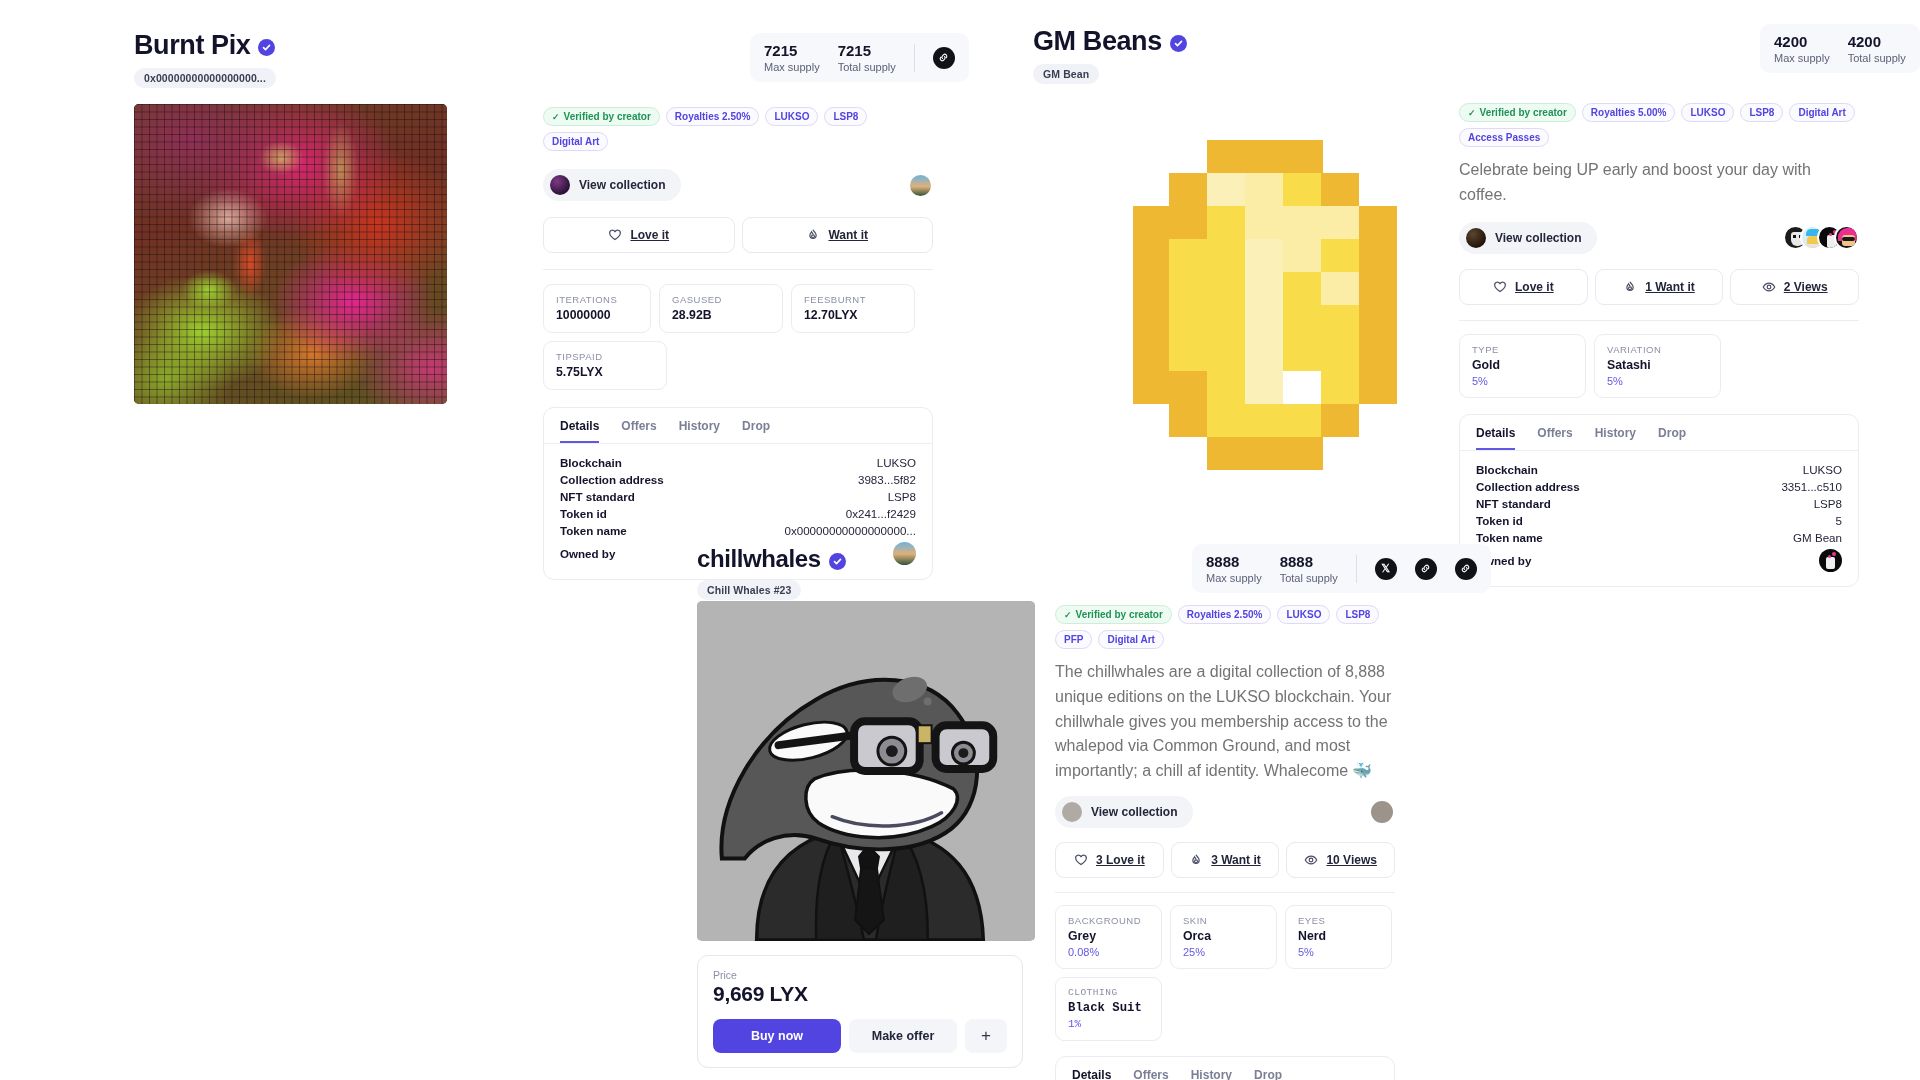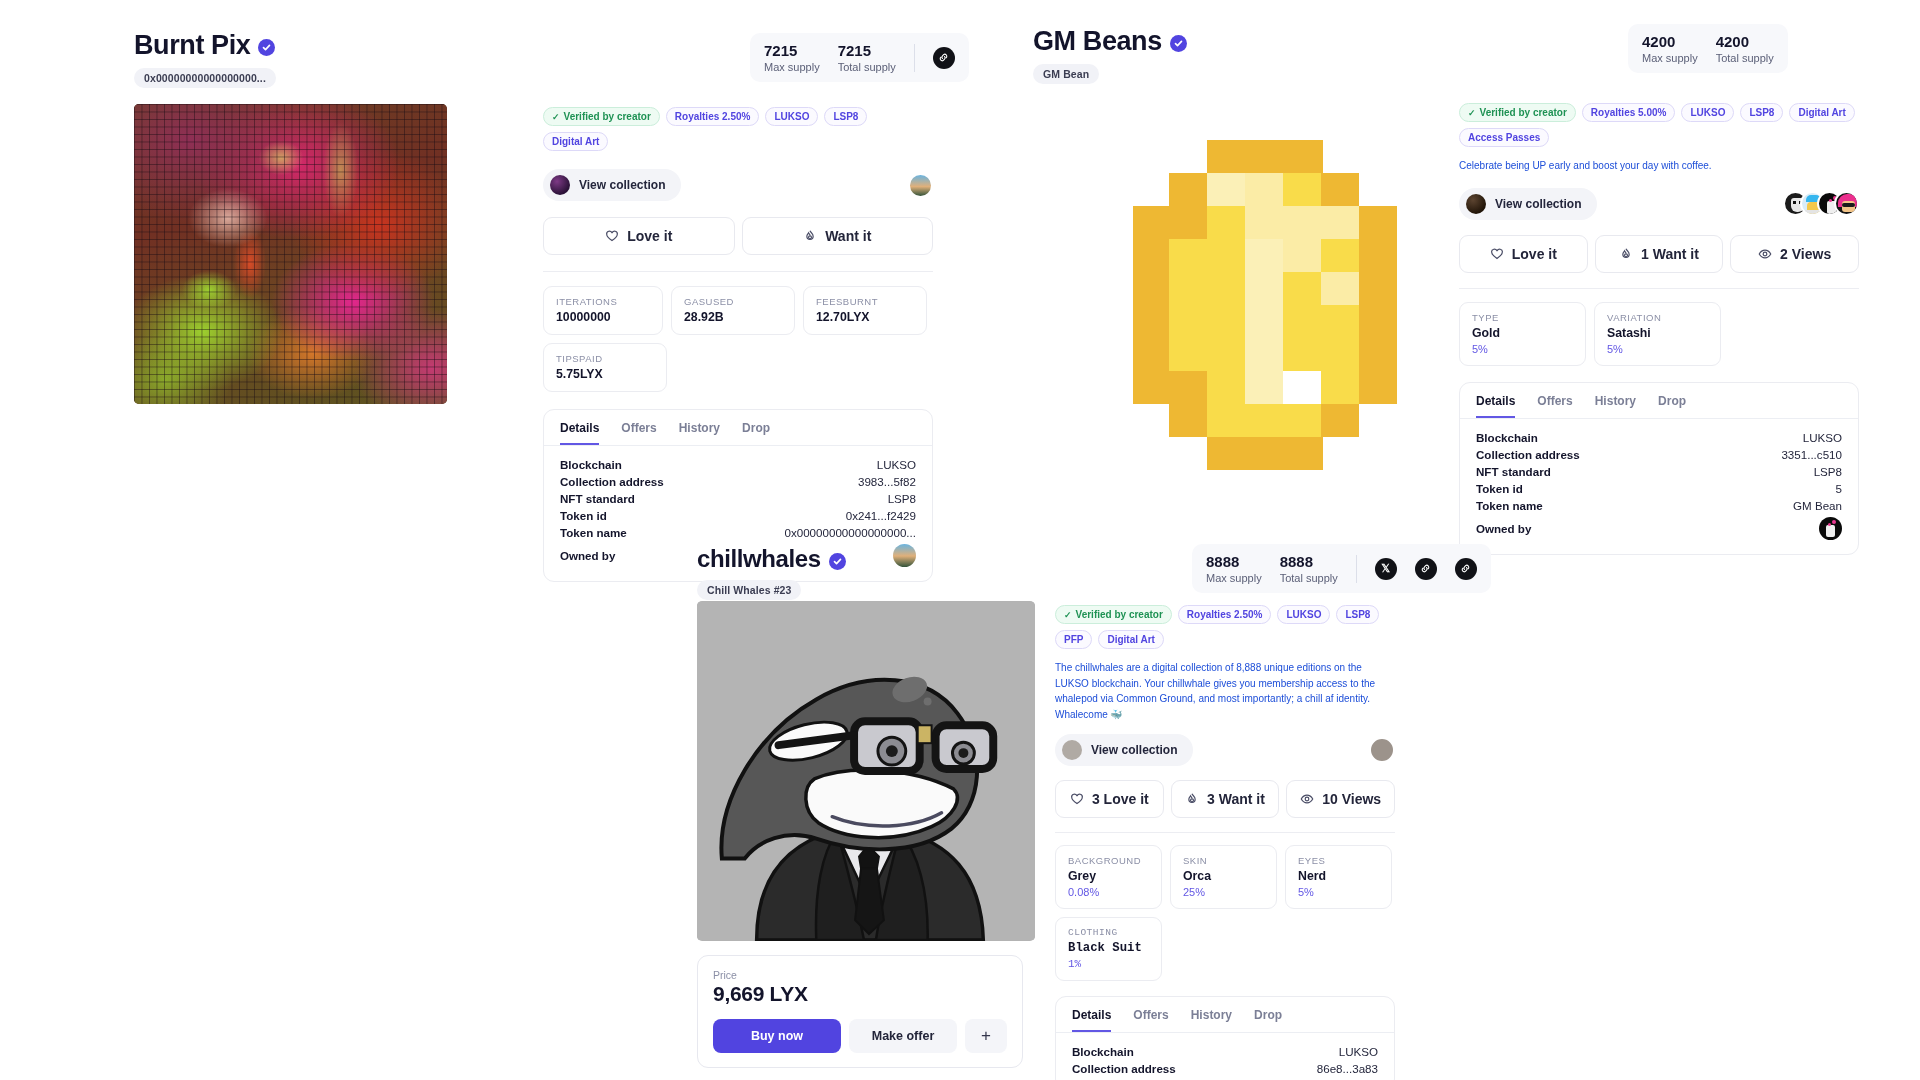"4200" div.abs { left: 1628px -> 1760px }
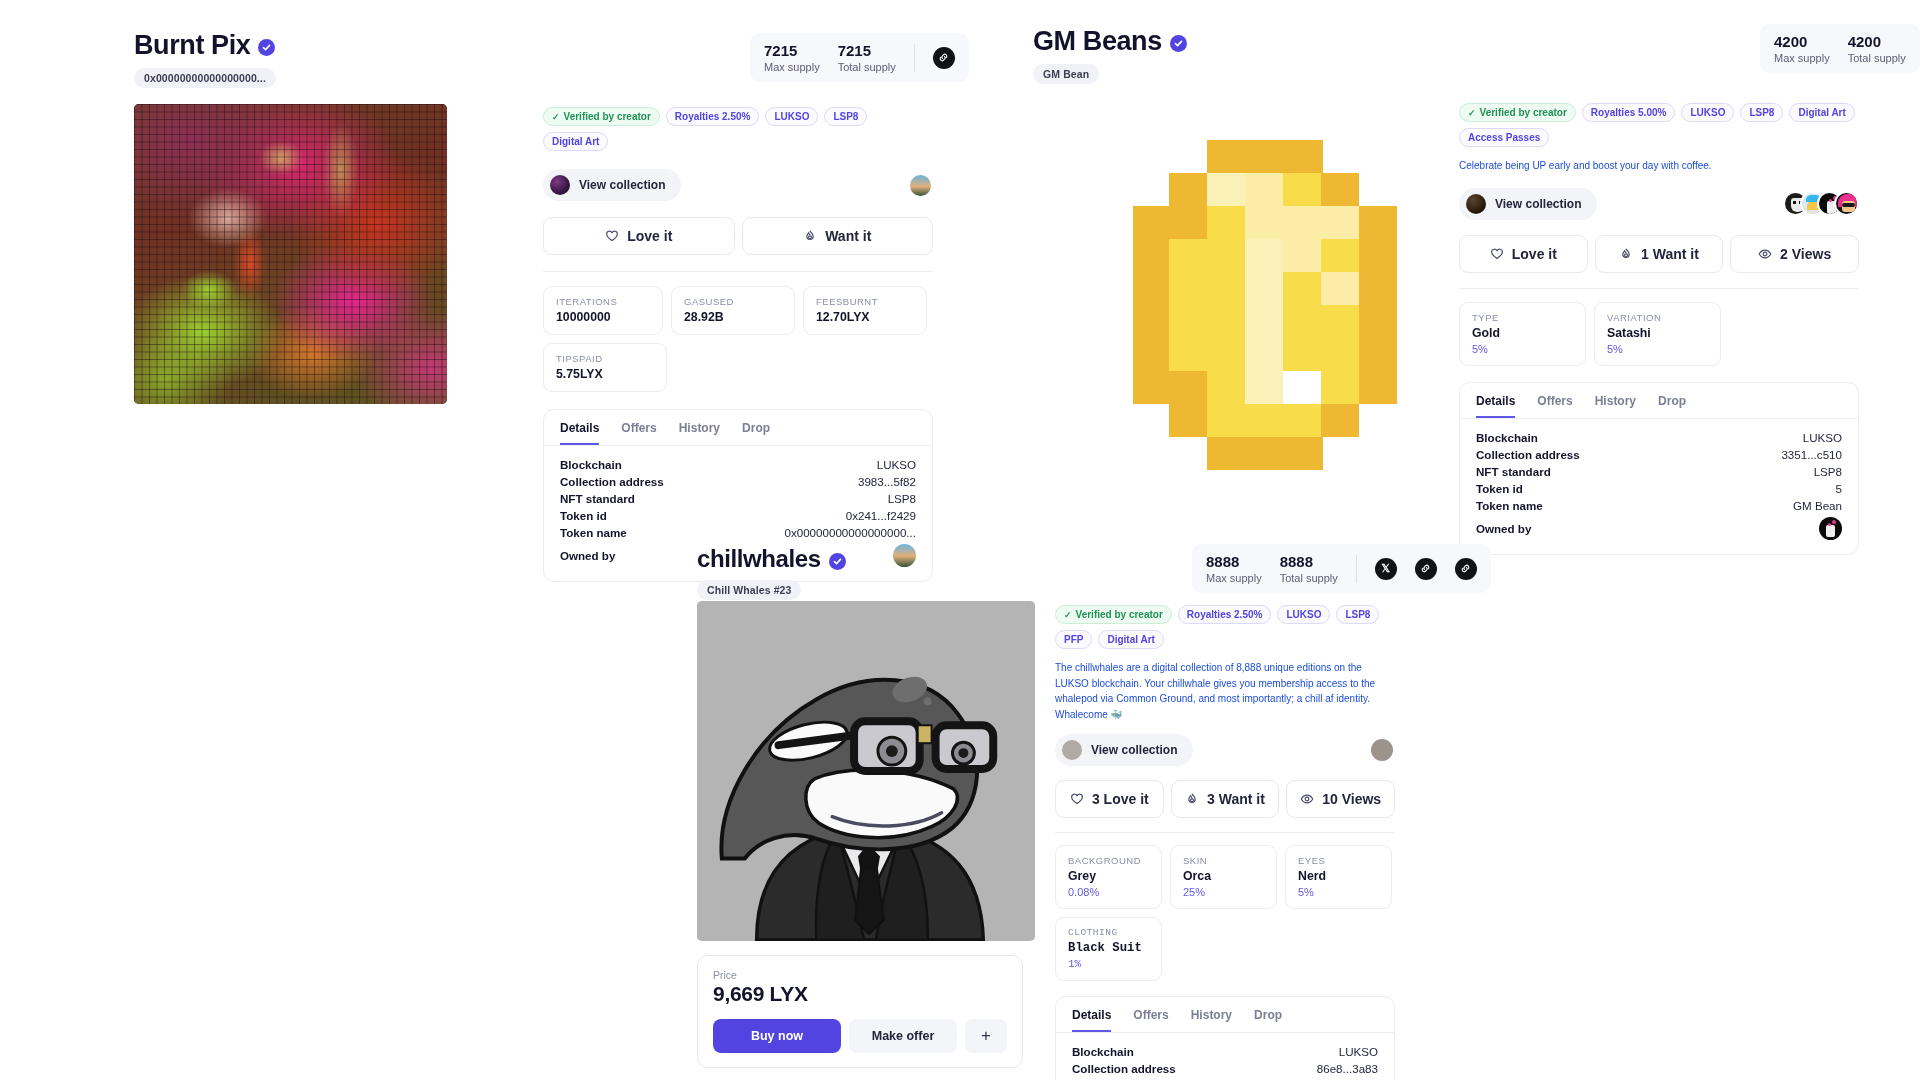"Celebrate being UP early and" .desc { color: #1d4ed8 -> #737373; font-size: 10px -> 16px }
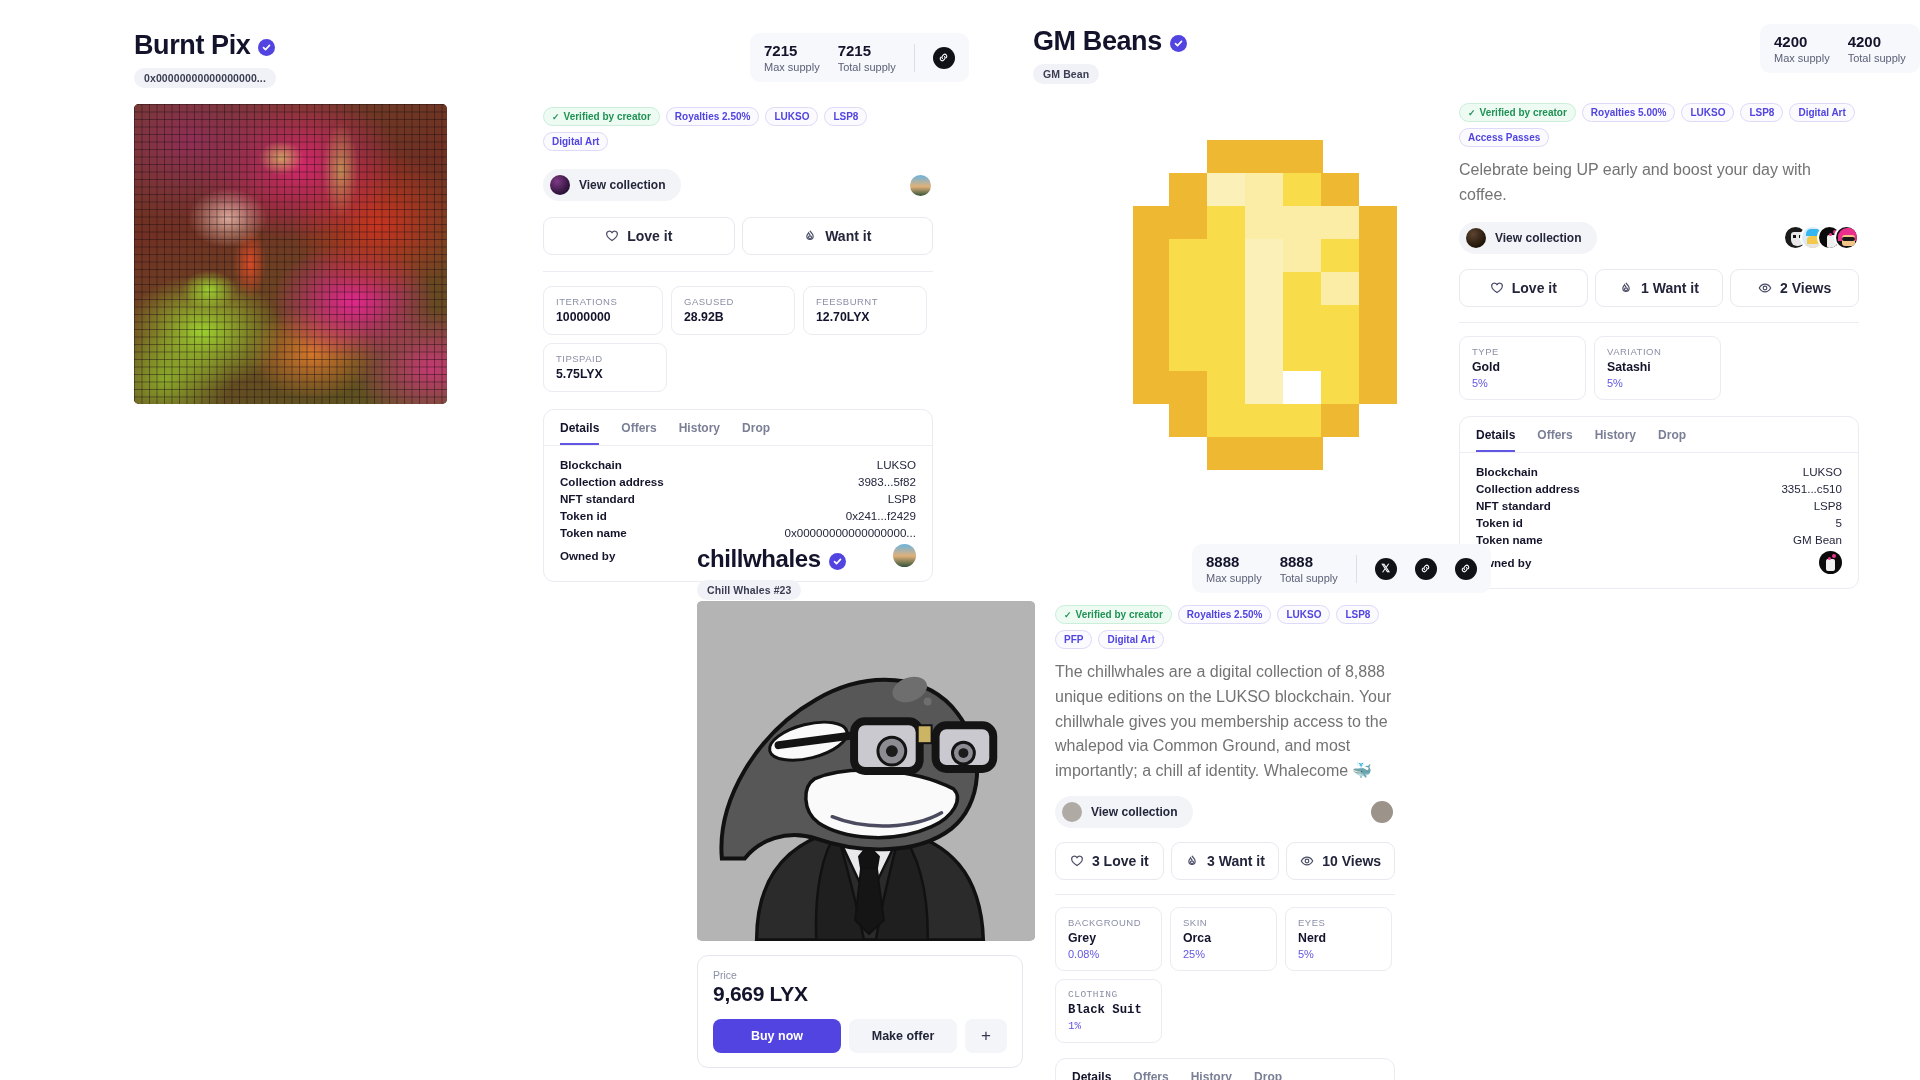"Love it" .action-btn { font-size: 14px -> 12px; text-decoration: none -> underline }
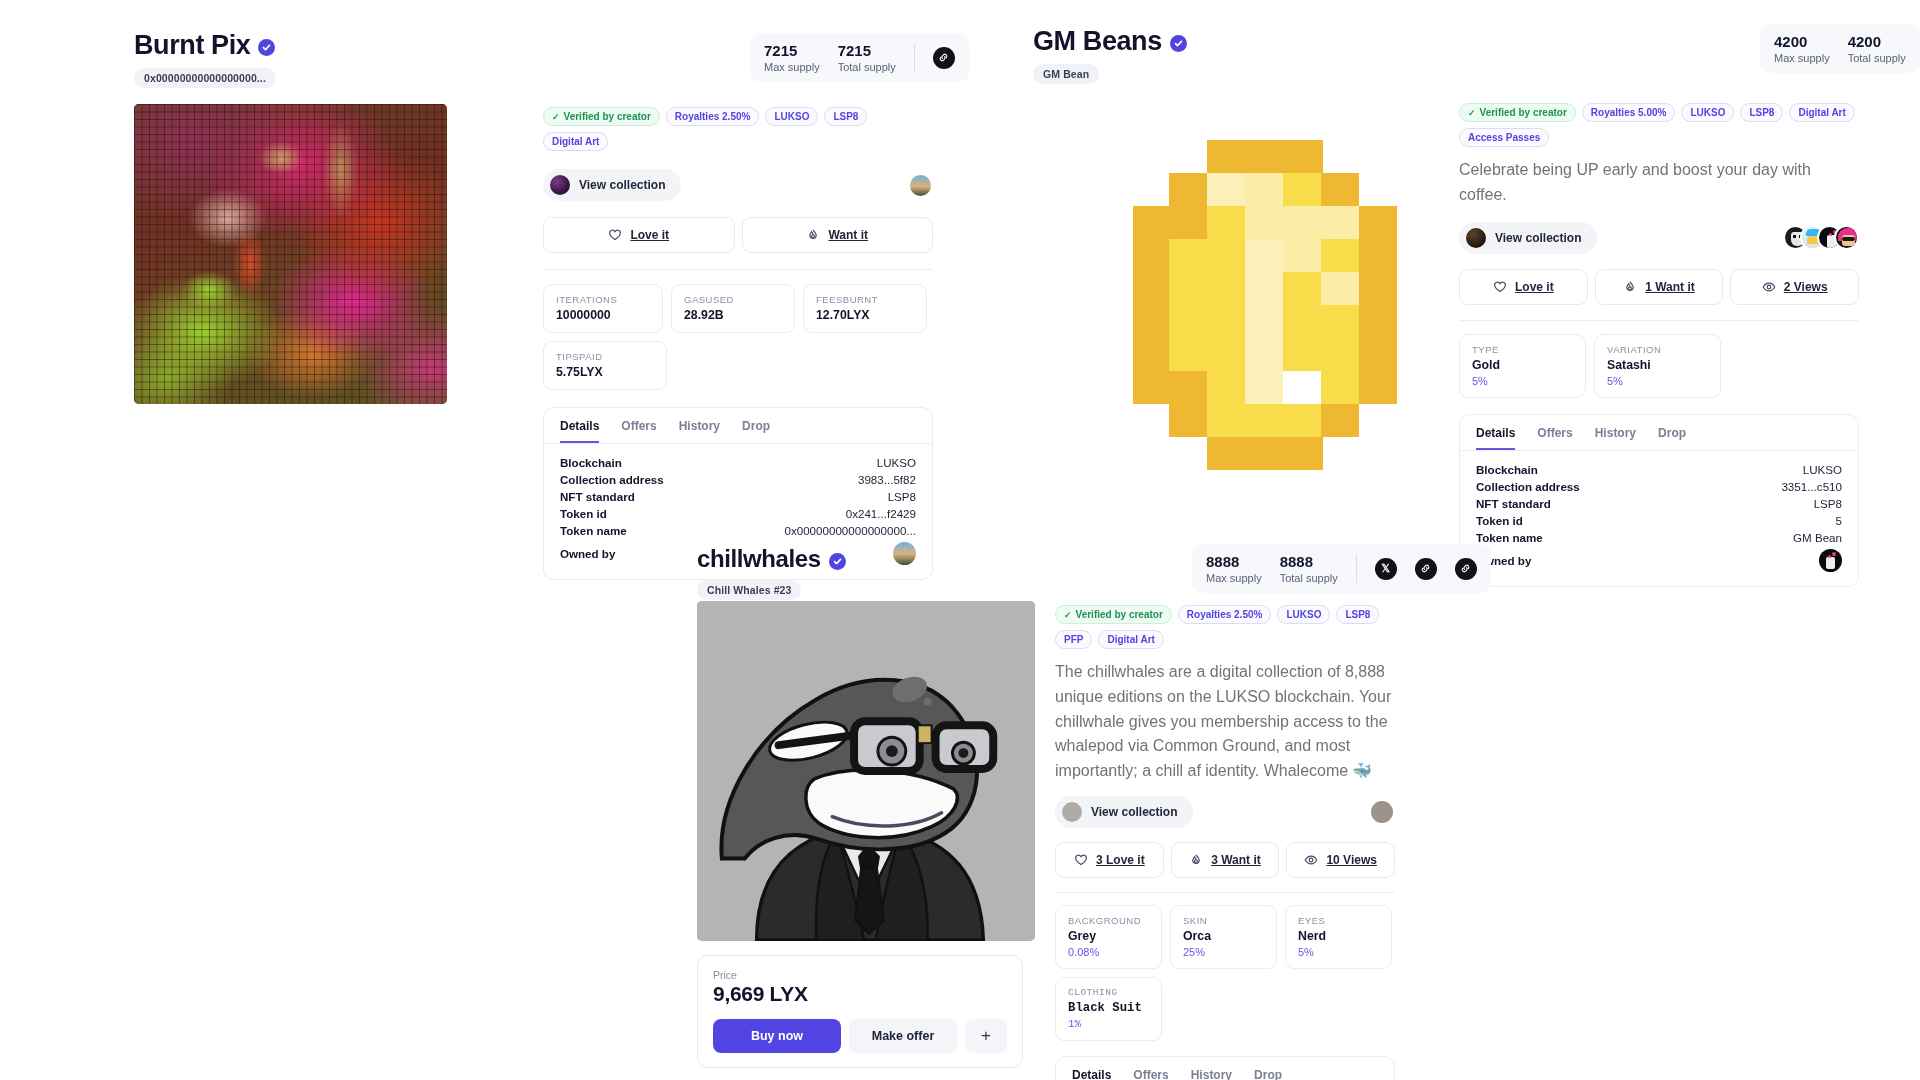"ITERATIONS" div.attr-card { width: 120px -> 108px }
